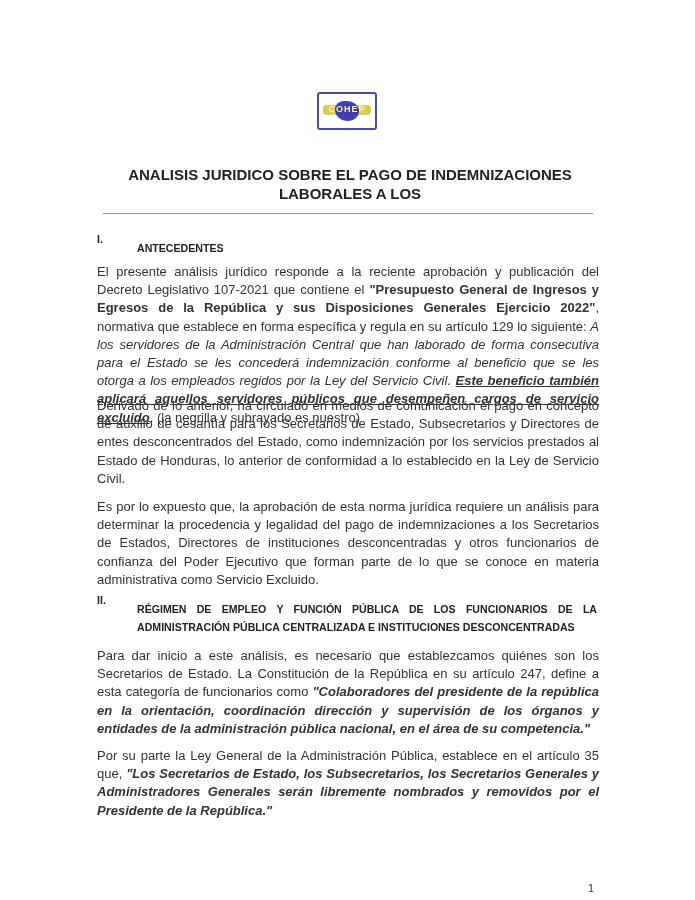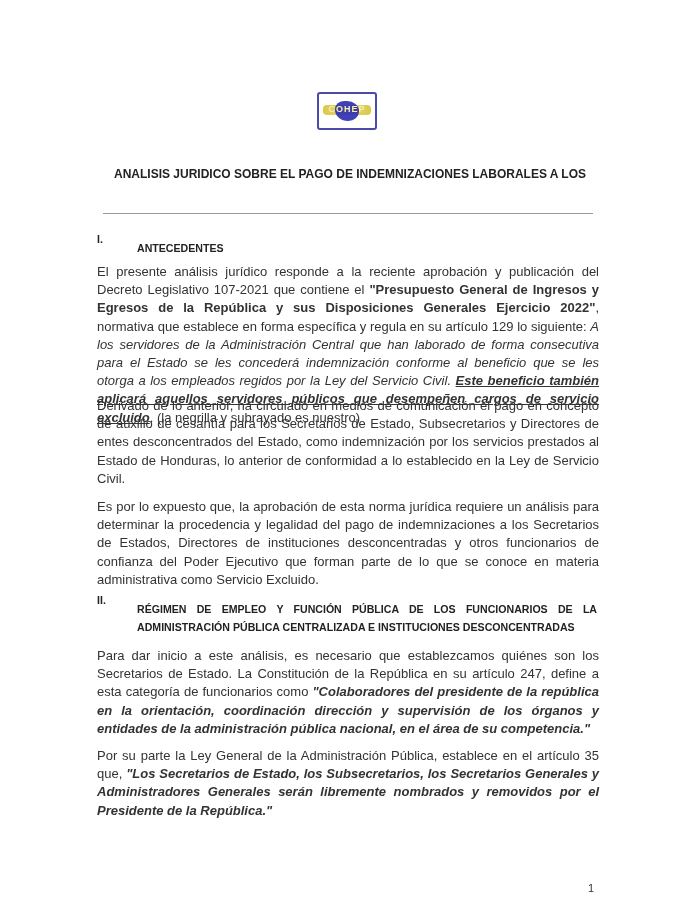"ANALISIS JURIDICO SOBRE EL PAGO" .title { font-size: 12px -> 15px }
